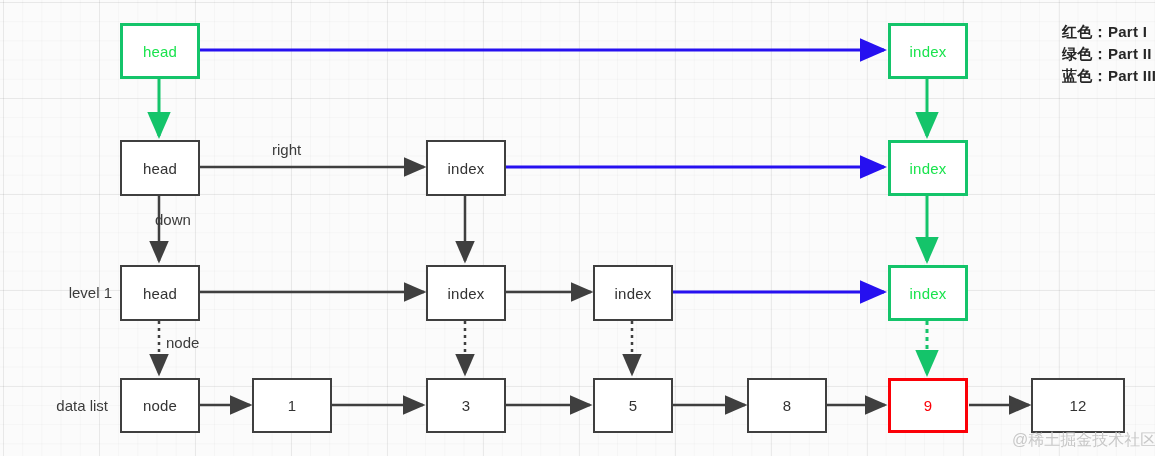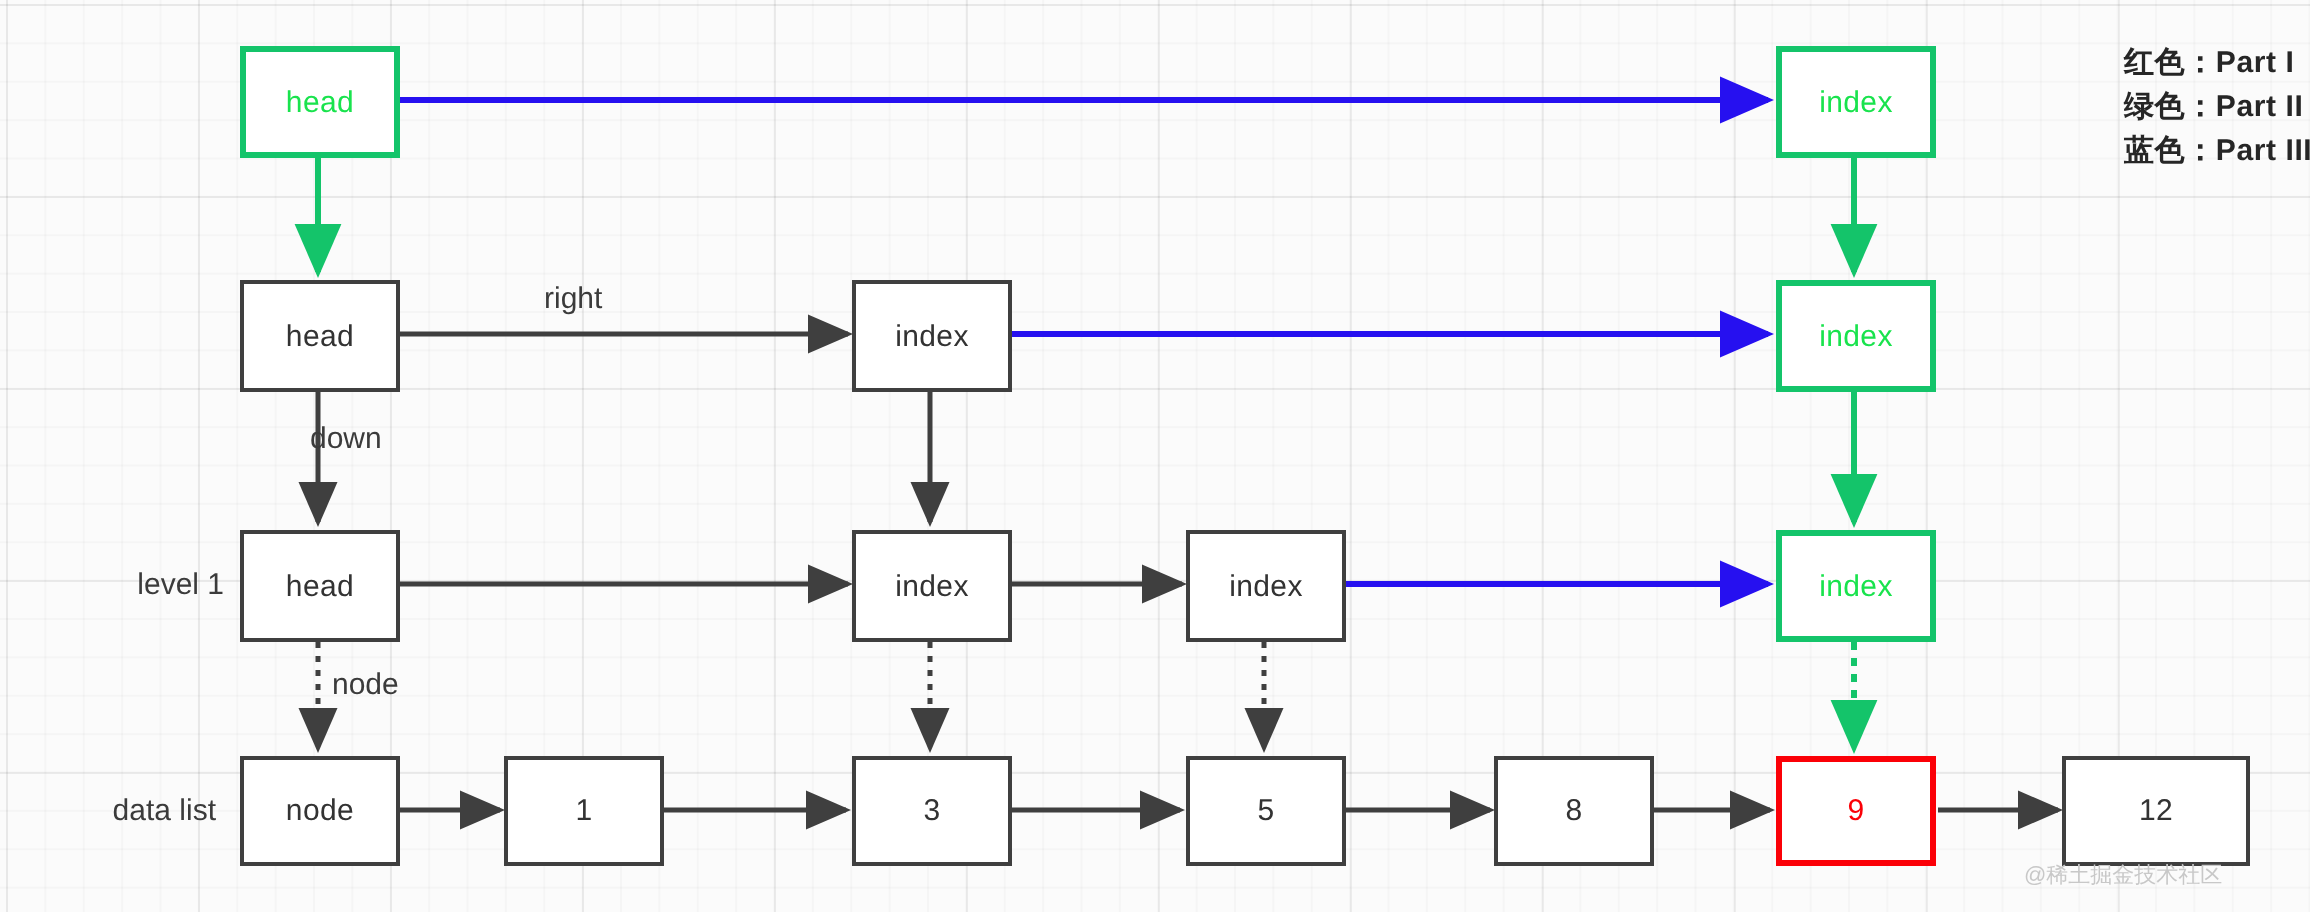"@稀土掘金技术社区" .watermark { font-size: 11px -> 16px }
